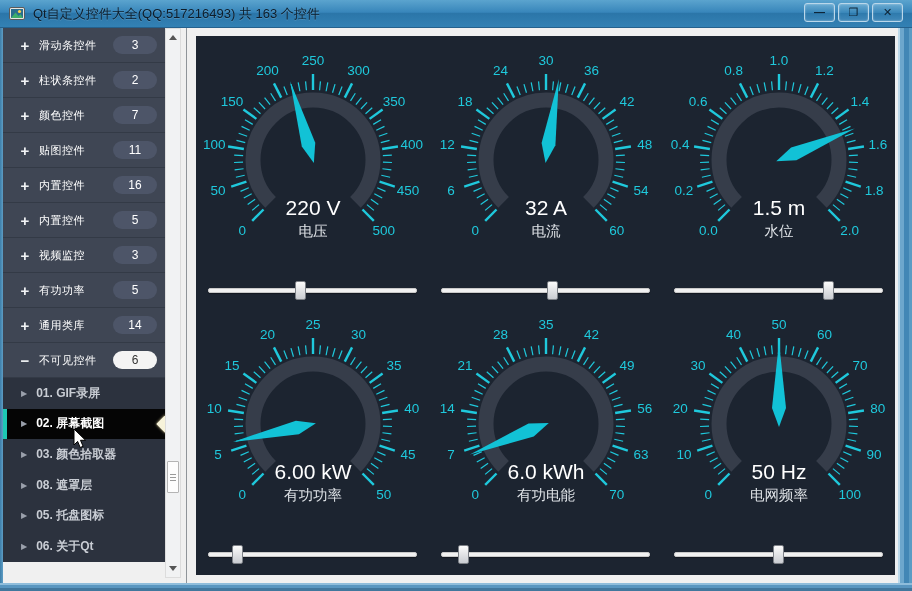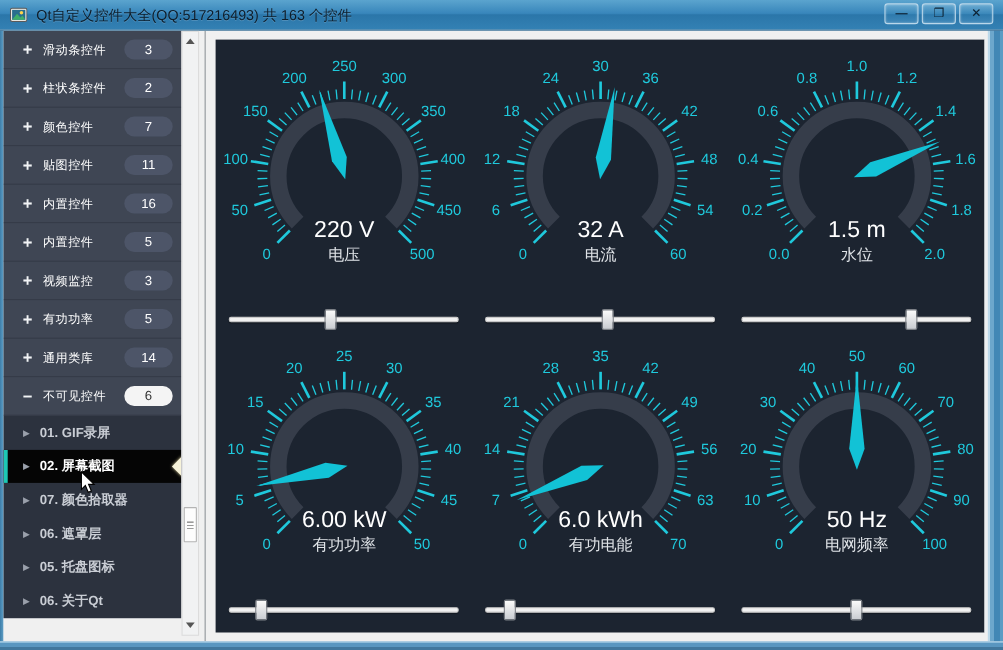"07. 颜色拾取器" span.slbl { text: 07 -> 03 }
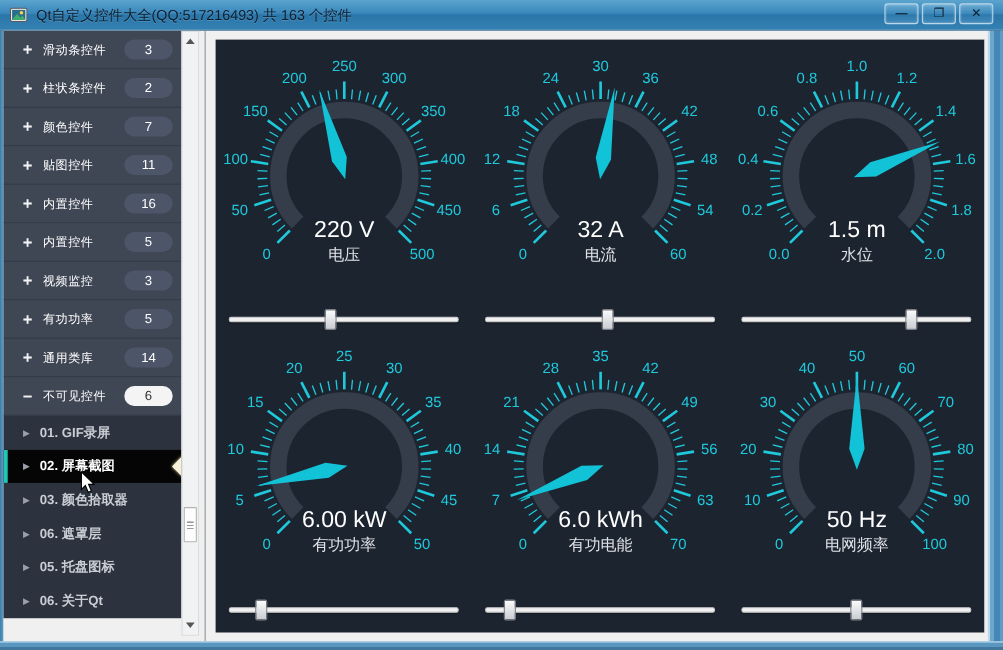"06. 遮罩层" span.slbl { text: 06 -> 08 }
